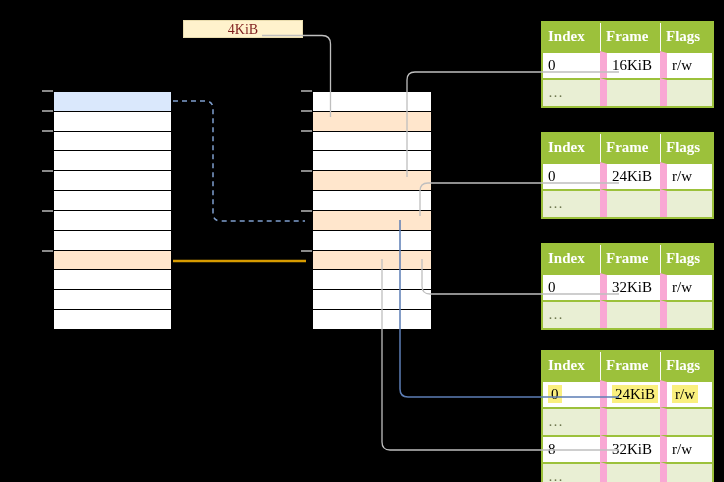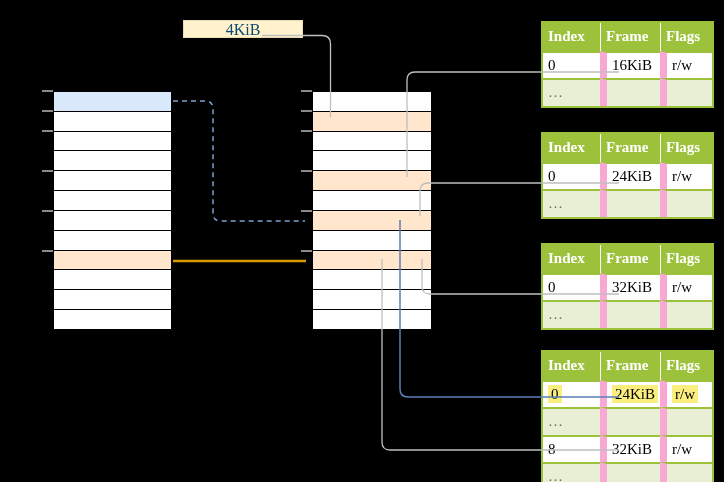"4KiB" #page-size-label { color: #0c4a6e -> #7f1d1d; font-size: 16px -> 14px }
